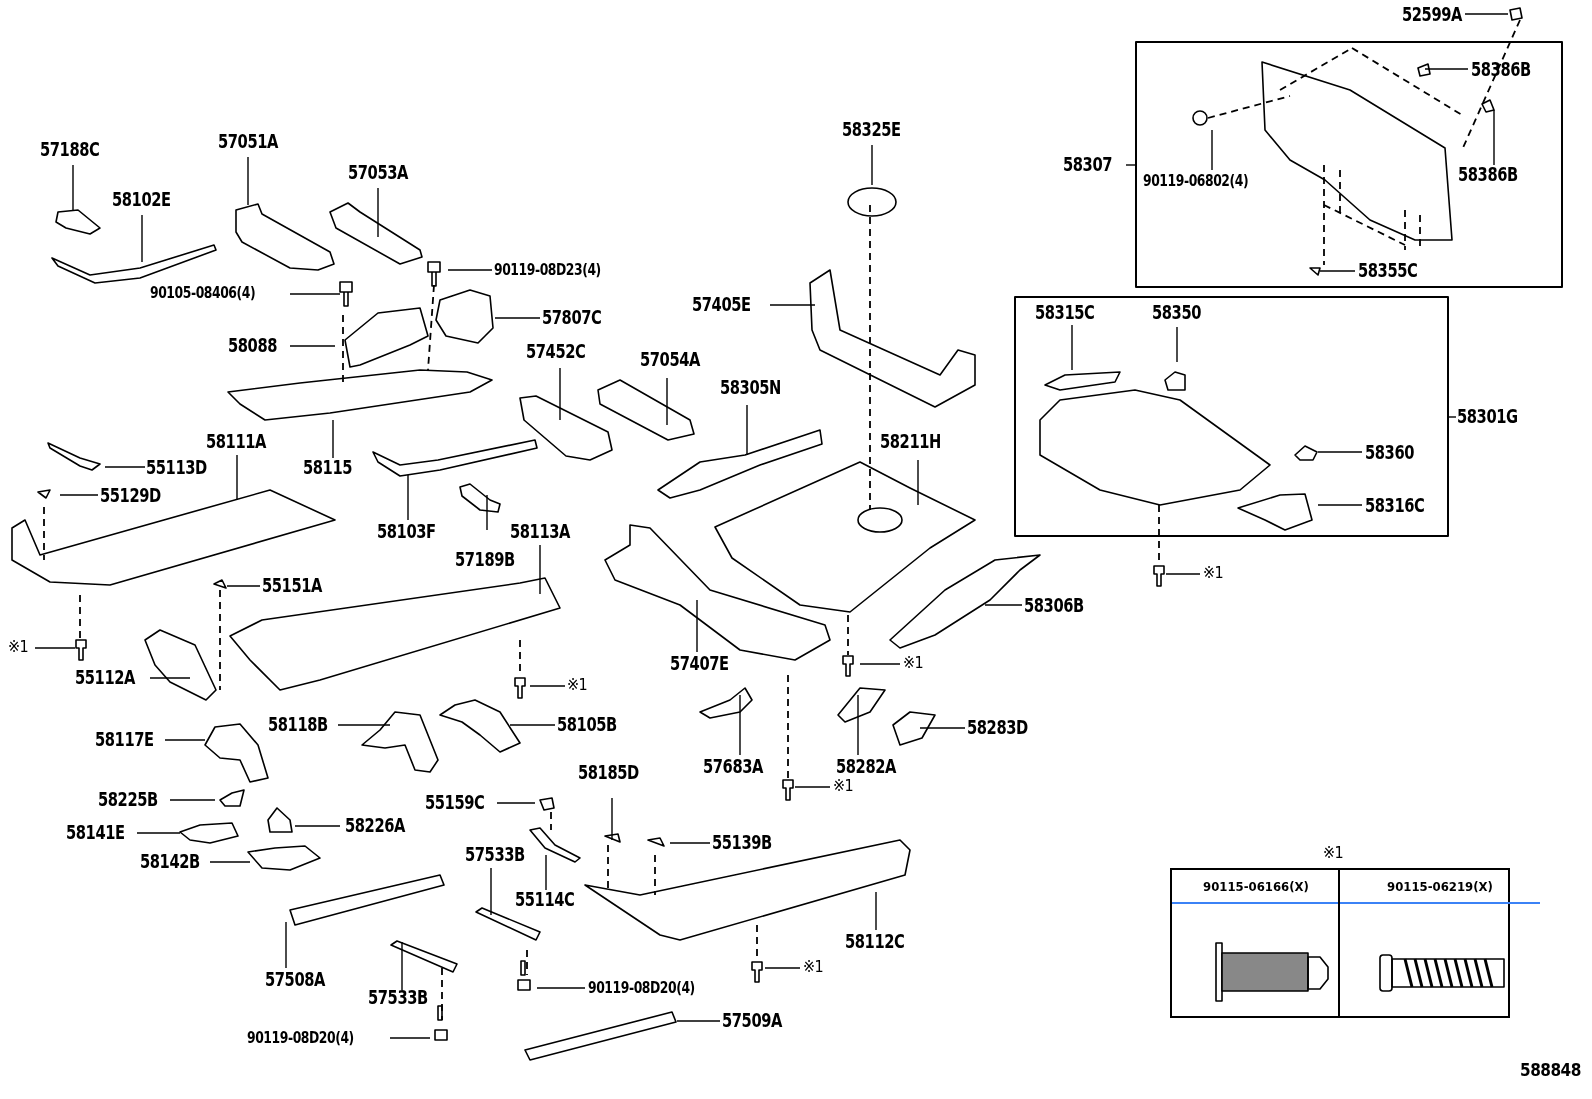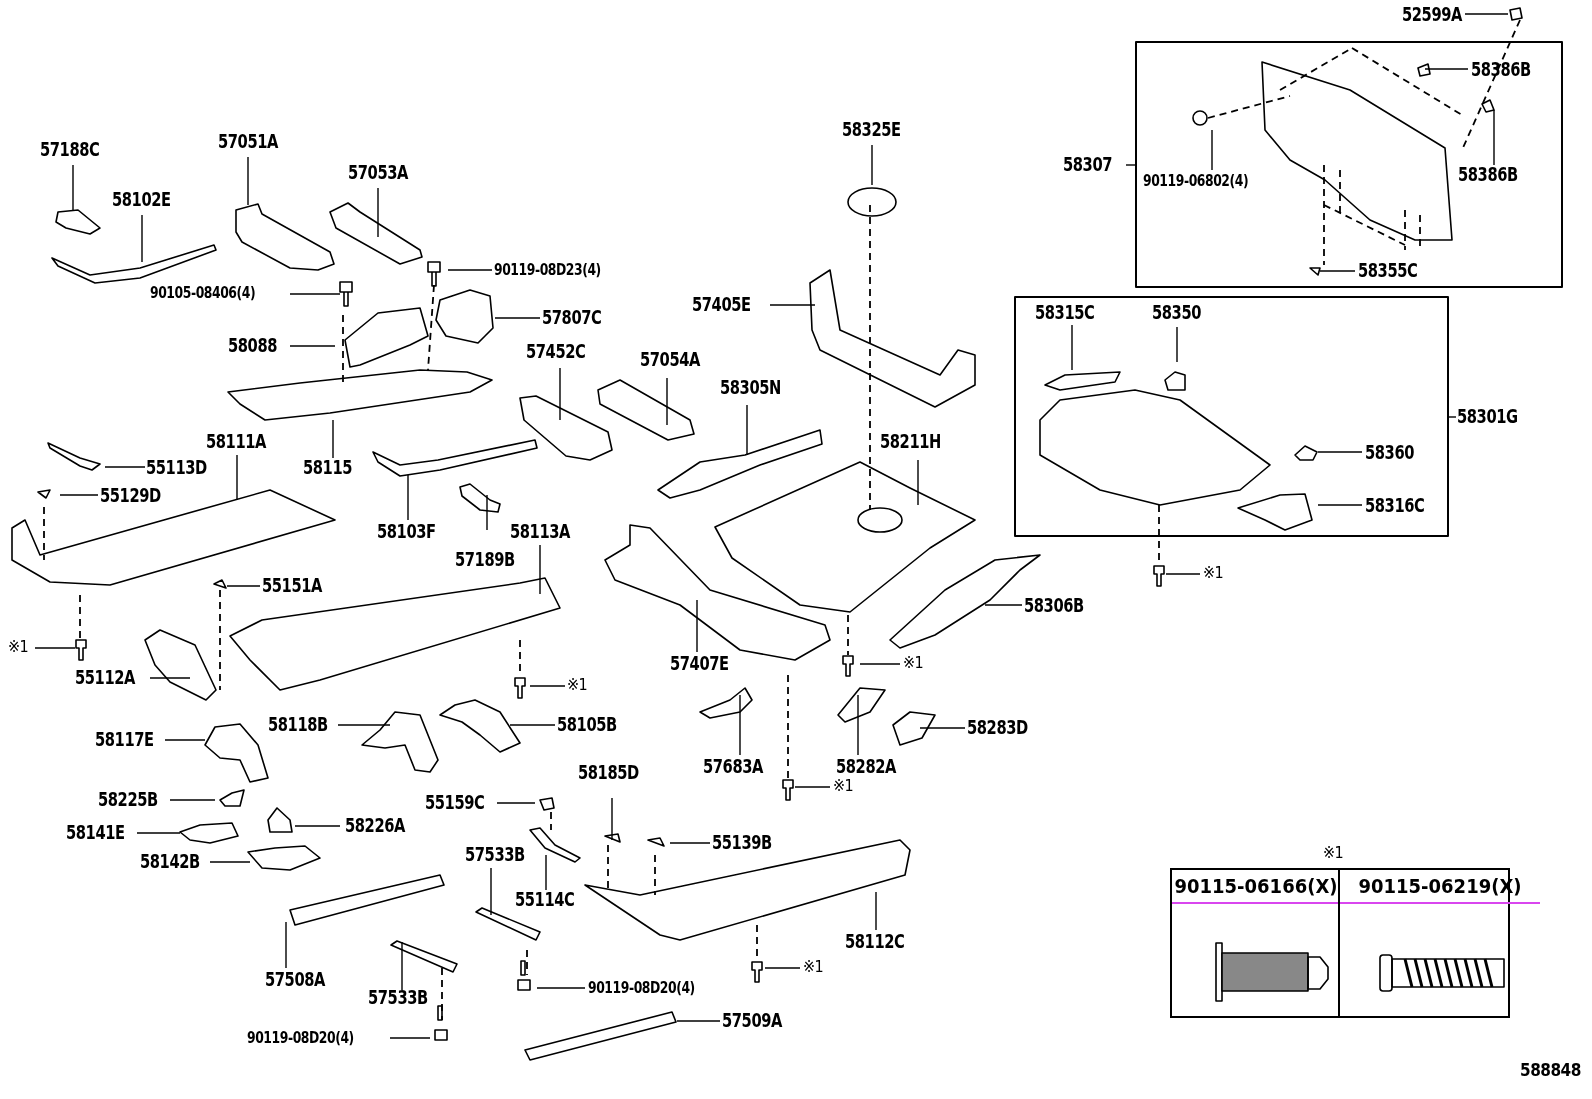"90115-06166(X)" .ptab .hd { border-bottom: 2px solid #d946ef -> 2px solid #3b82f6; font-size: 20px -> 13px }
